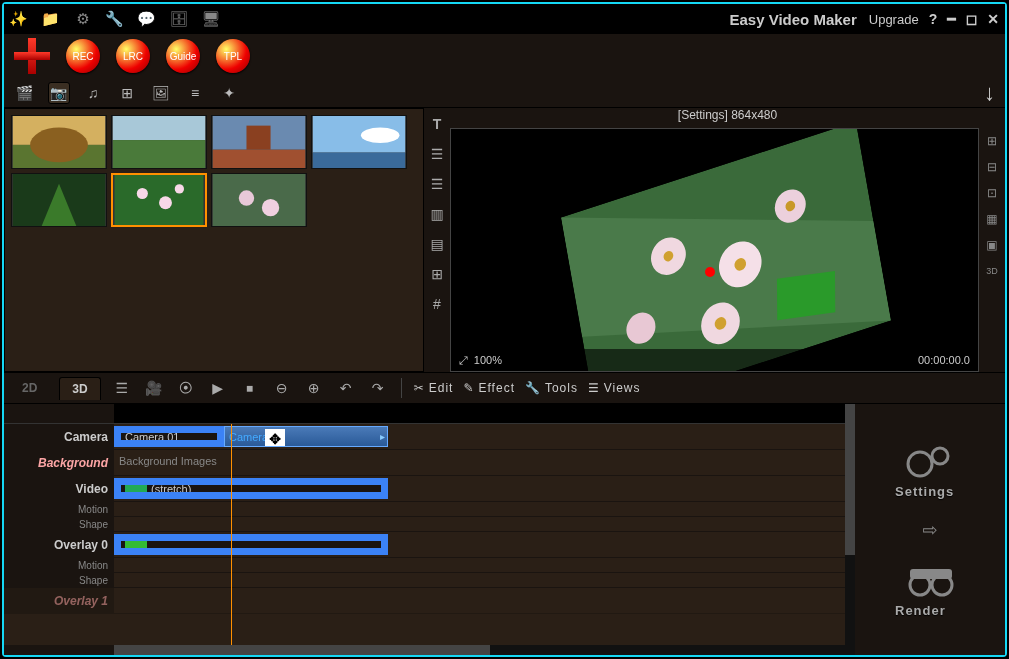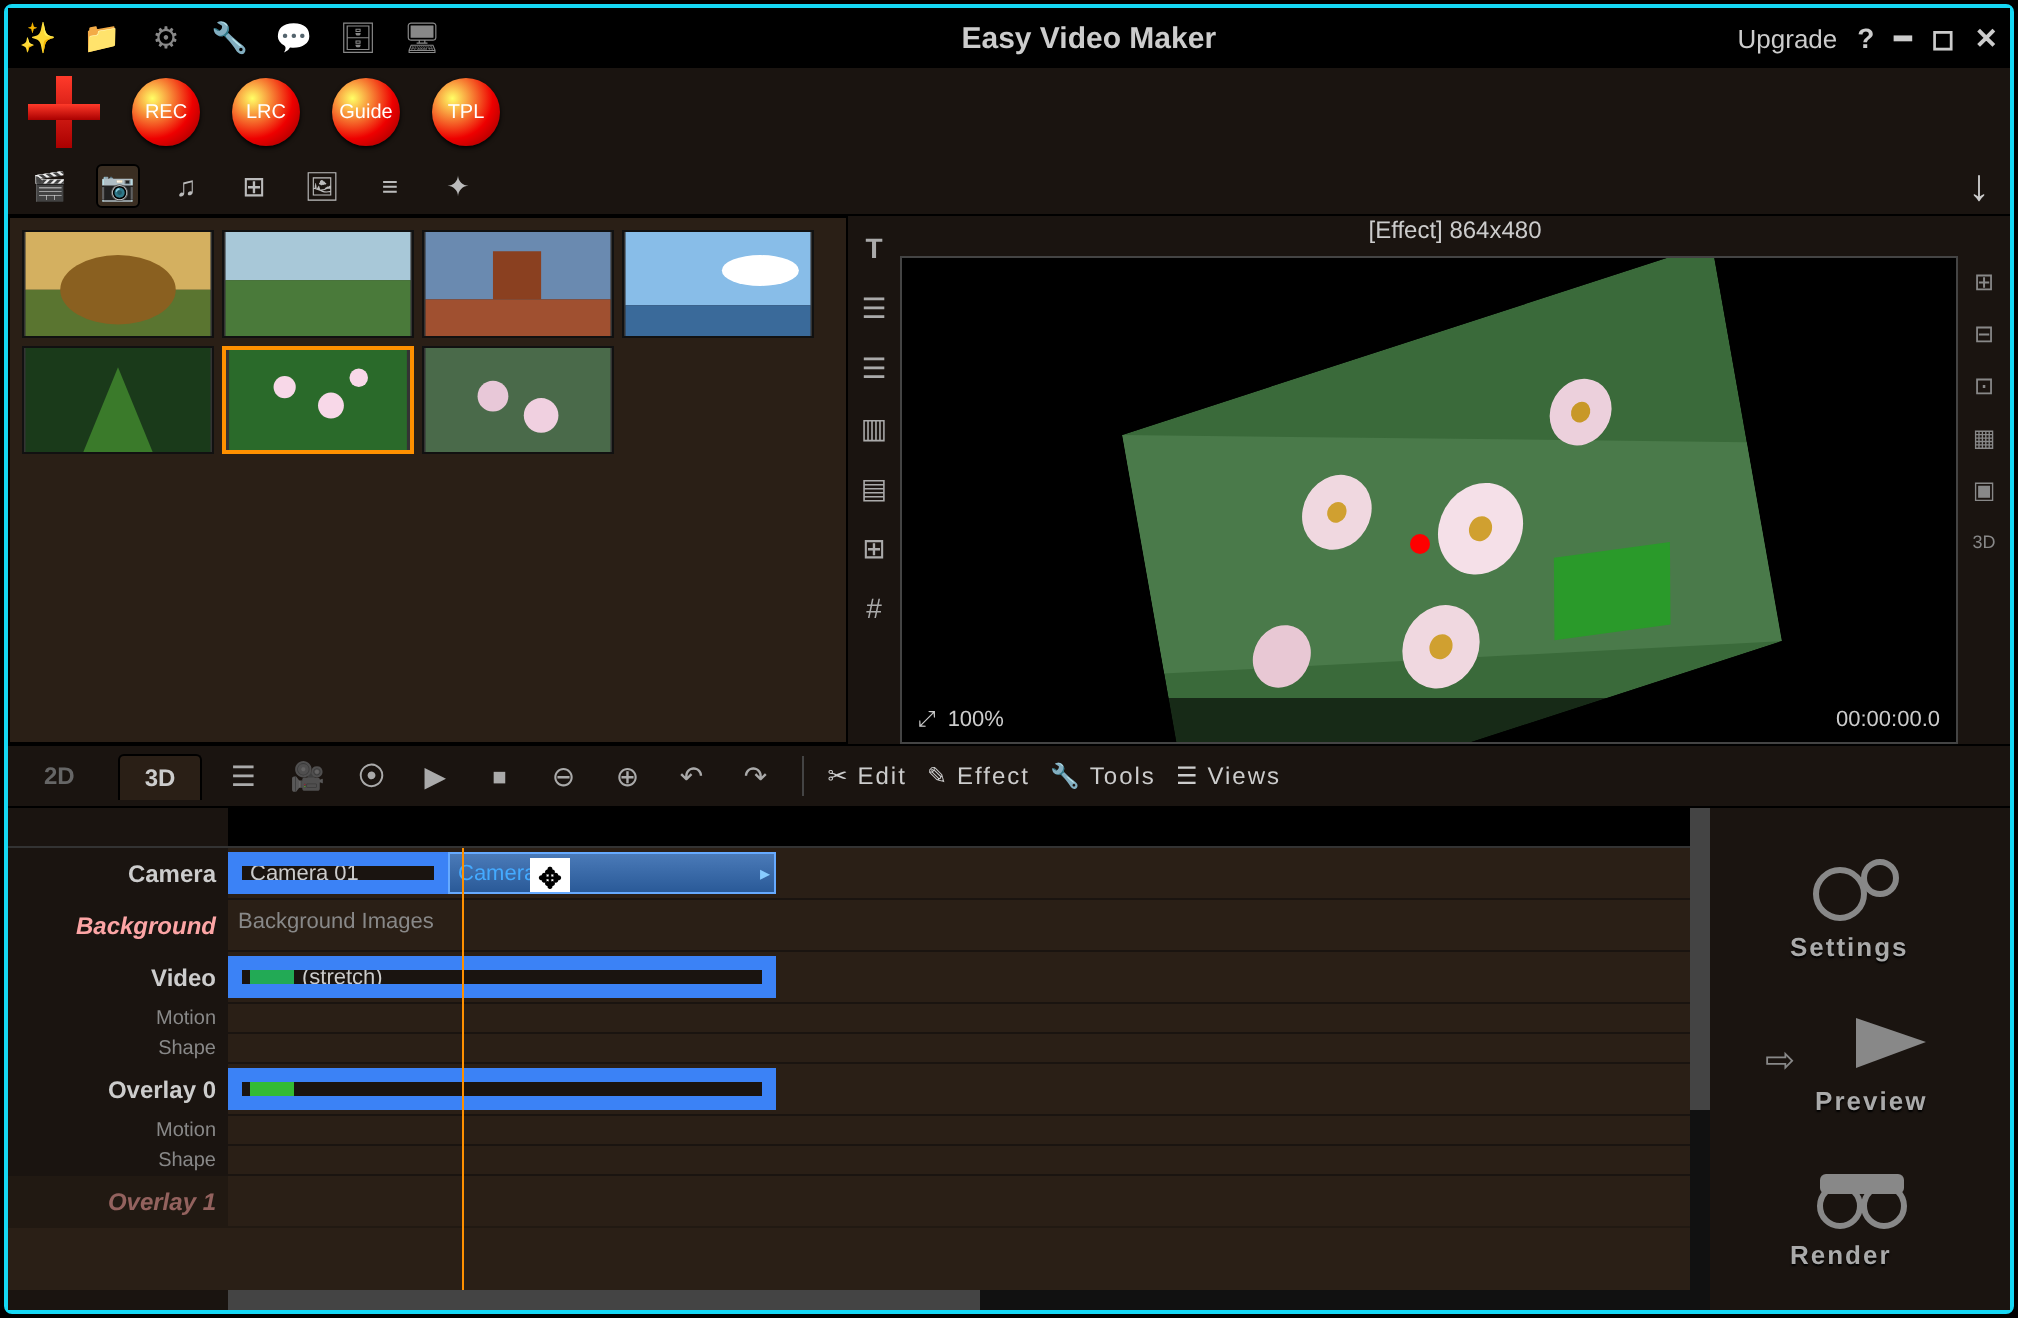"Easy Video Maker" .titlebar .title { text-align: center -> right }
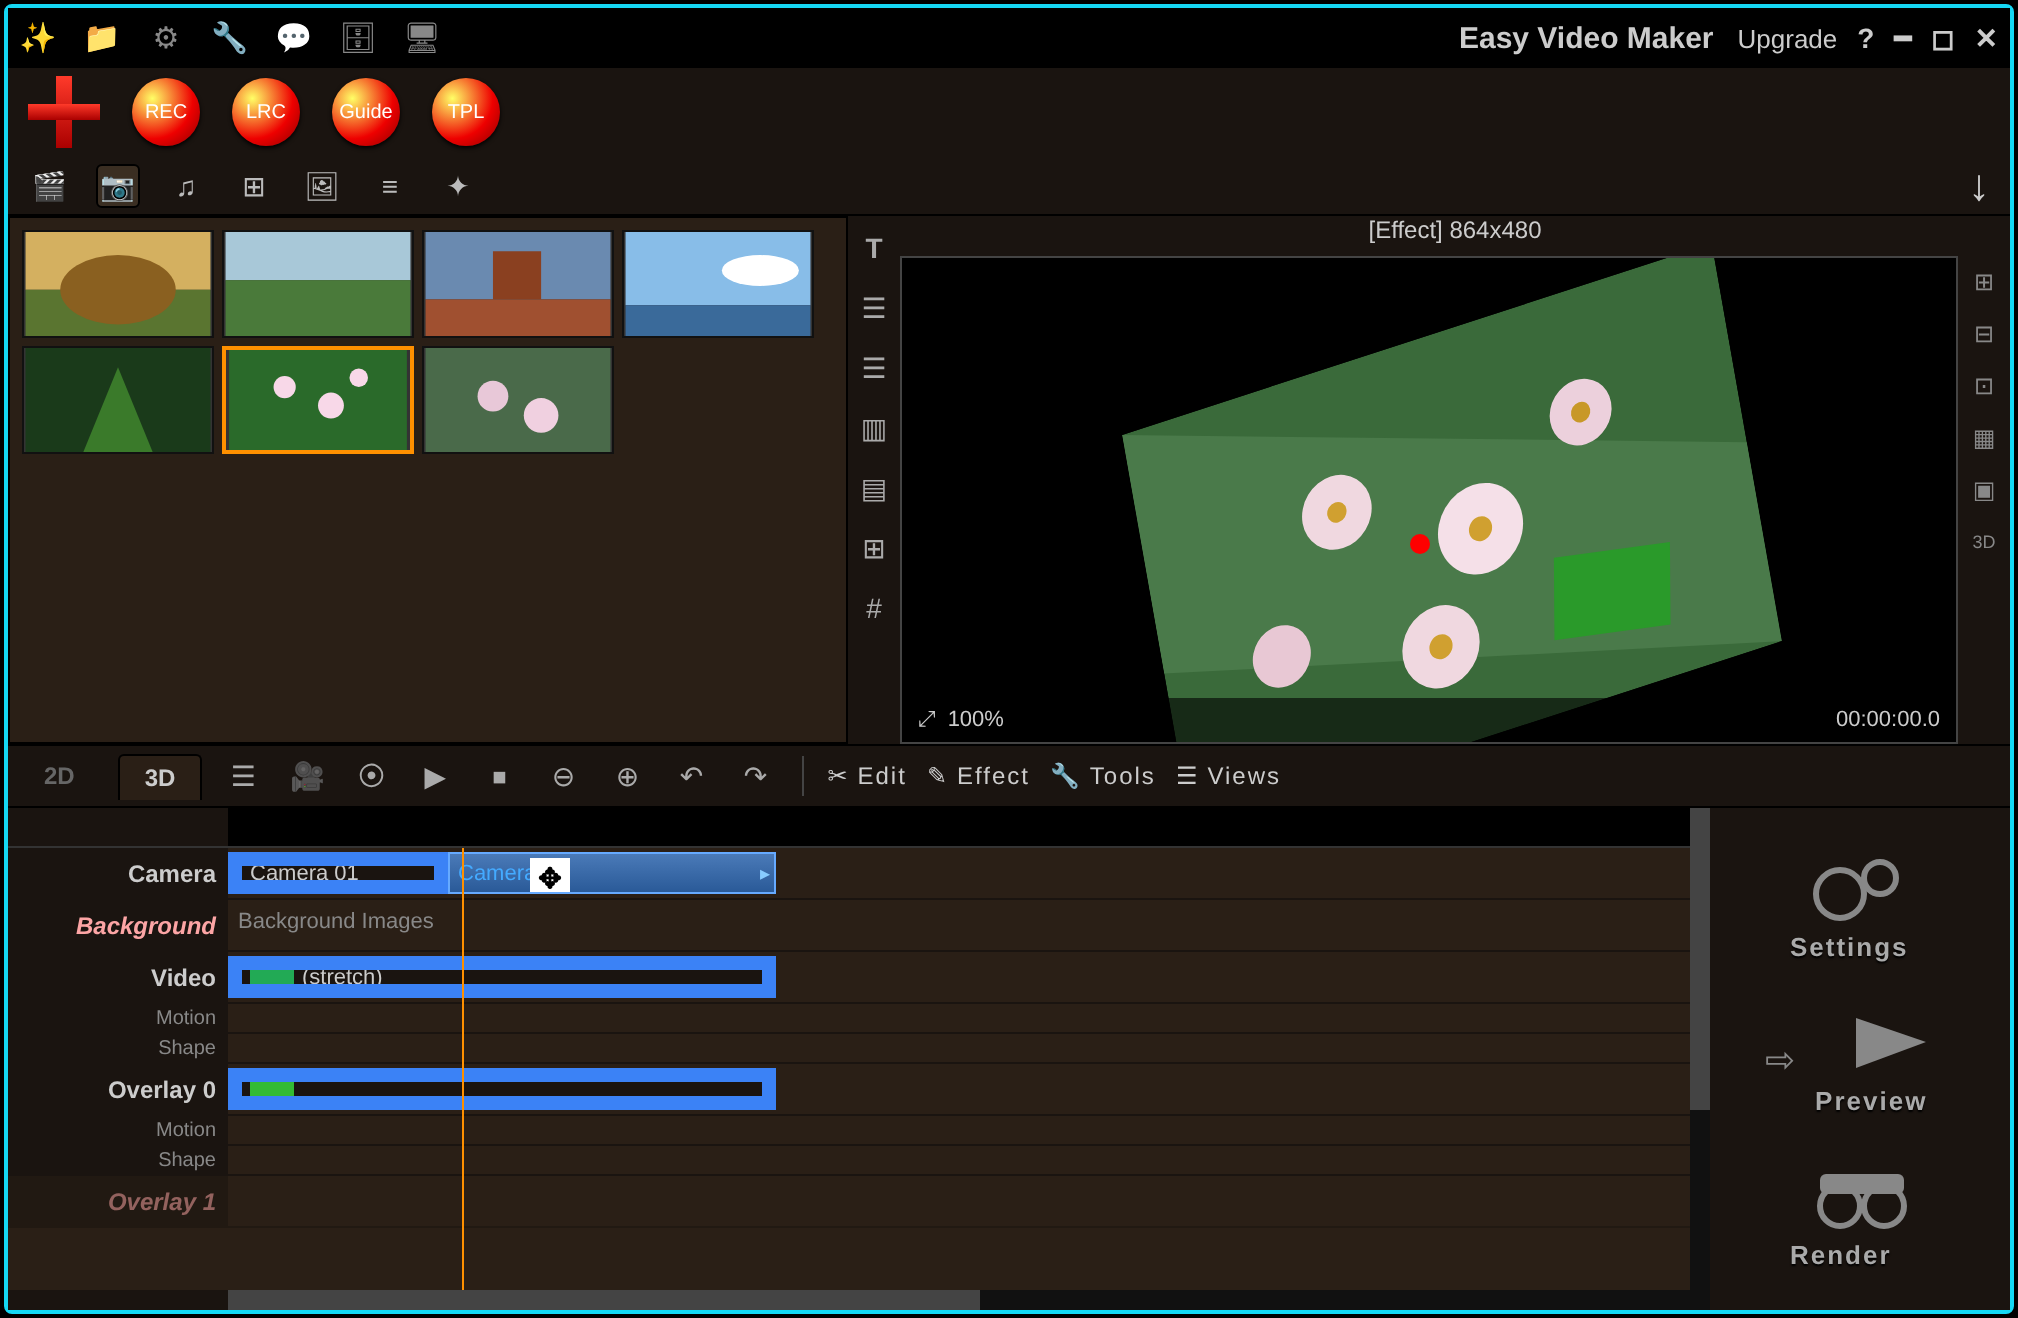"[Effect] 864x480" div.prev-title { text: Effect -> Settings }
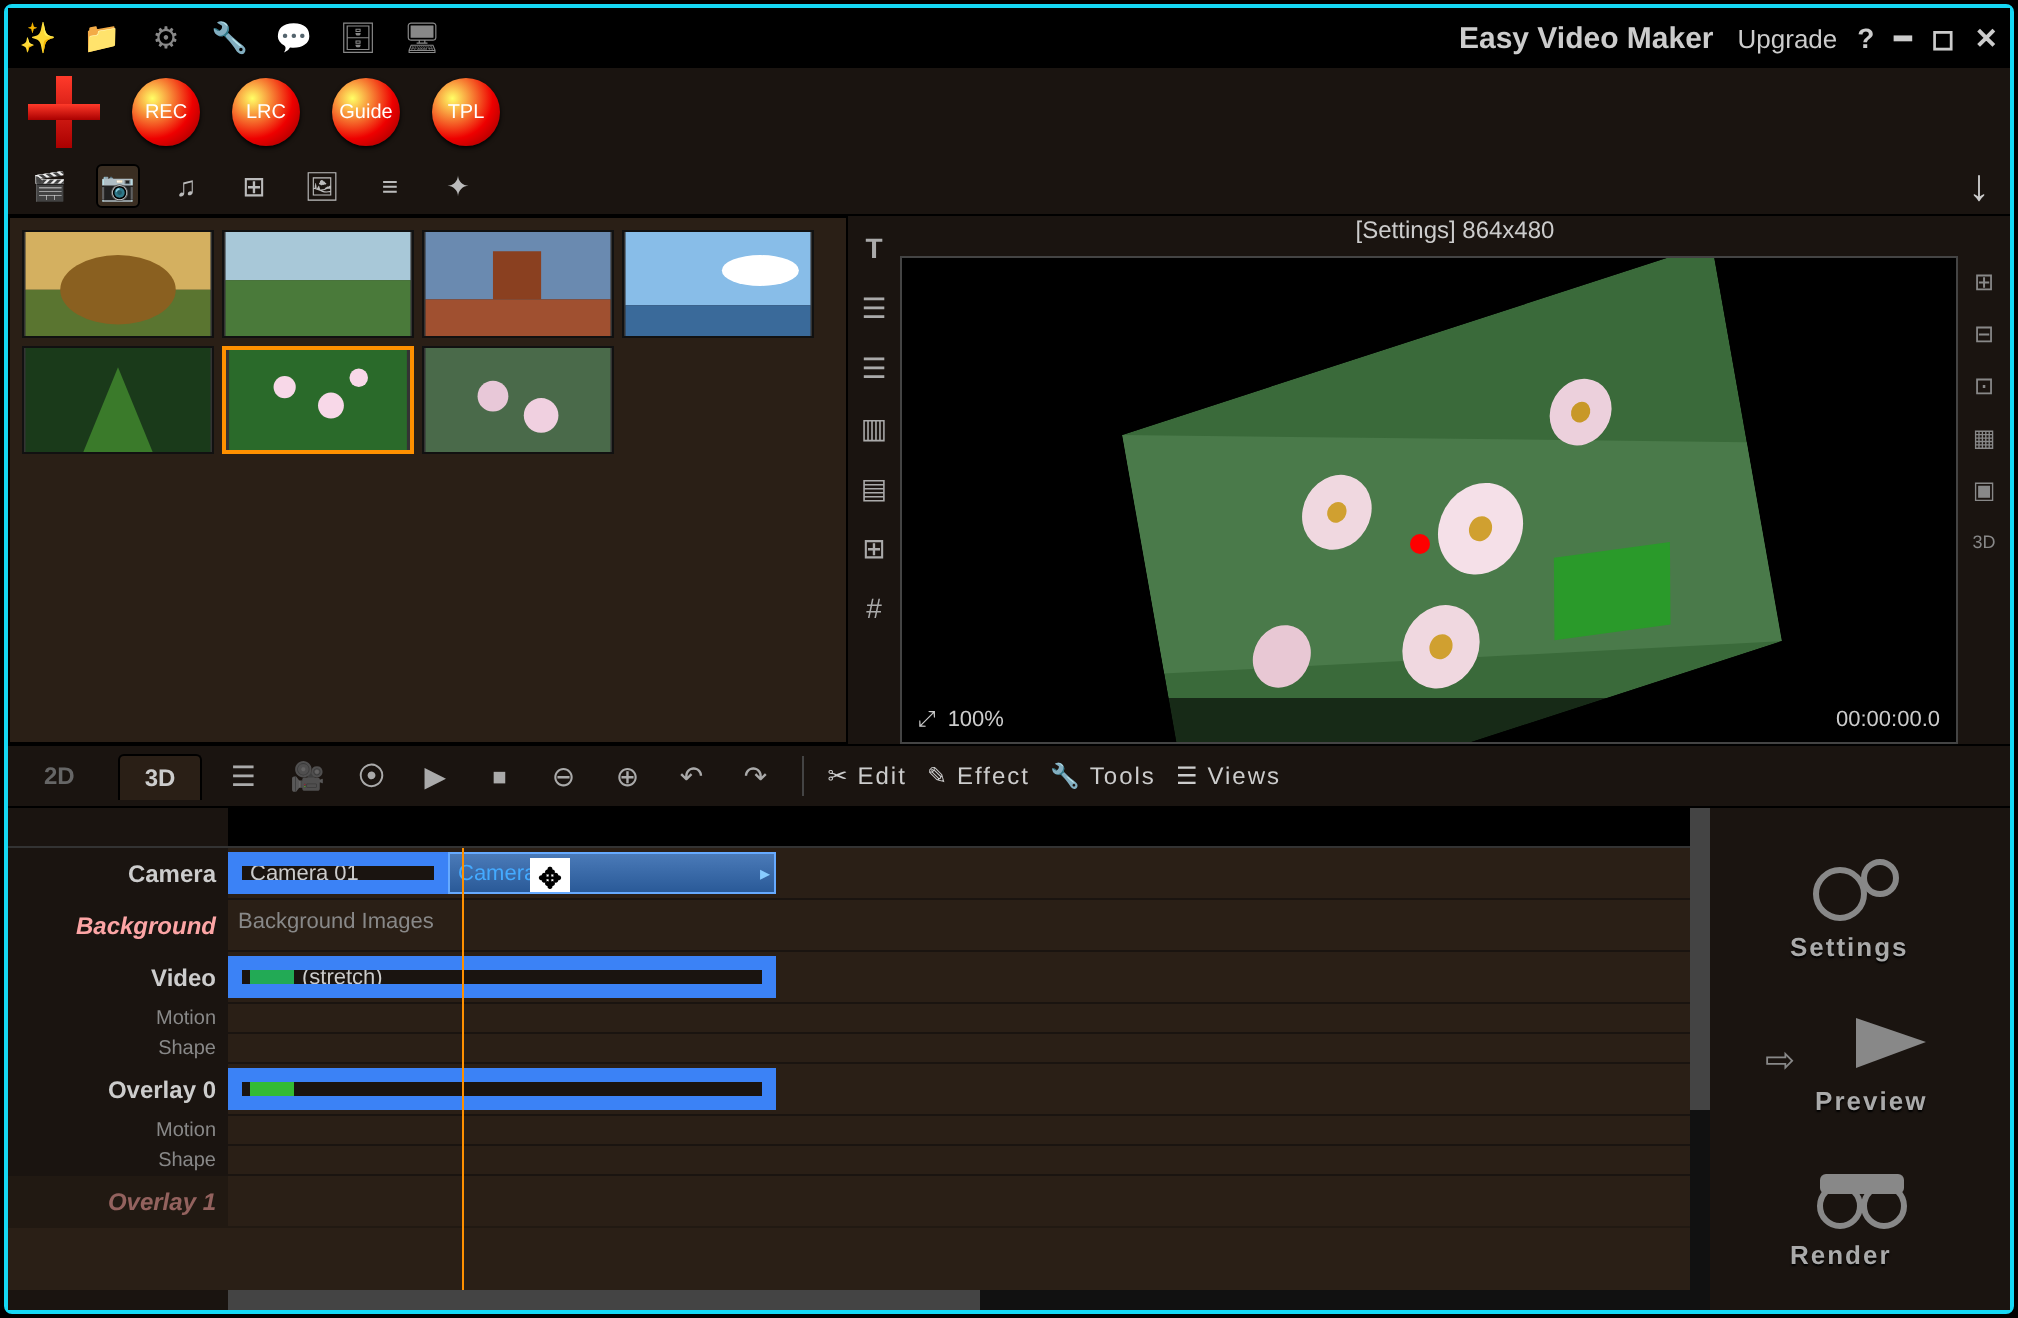"Preview" div.big-btn { html: <div> <div> <svg> <path></path> </svg> </div> <span>Preview</span> </div> -> none }
